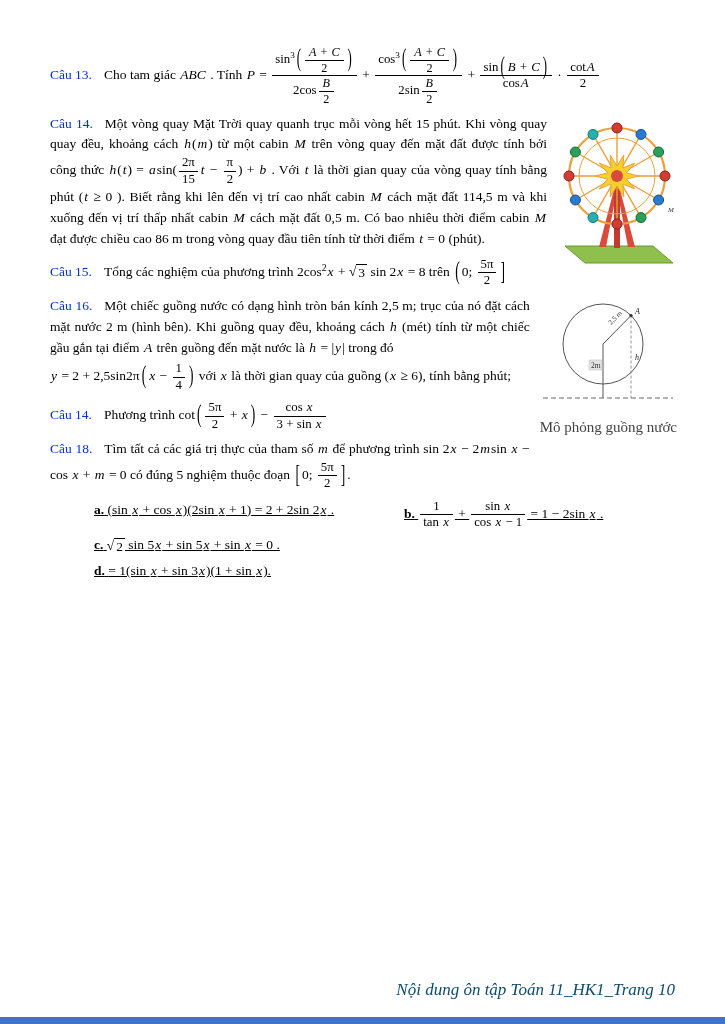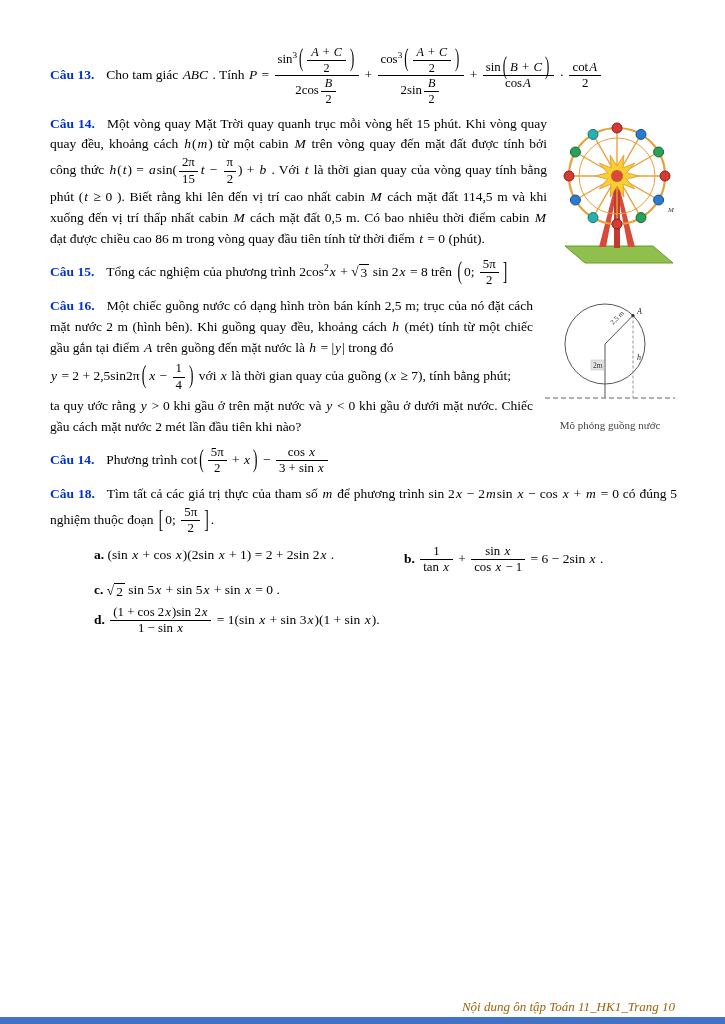"Câu 13." .qlabel { font-weight: bold -> normal }
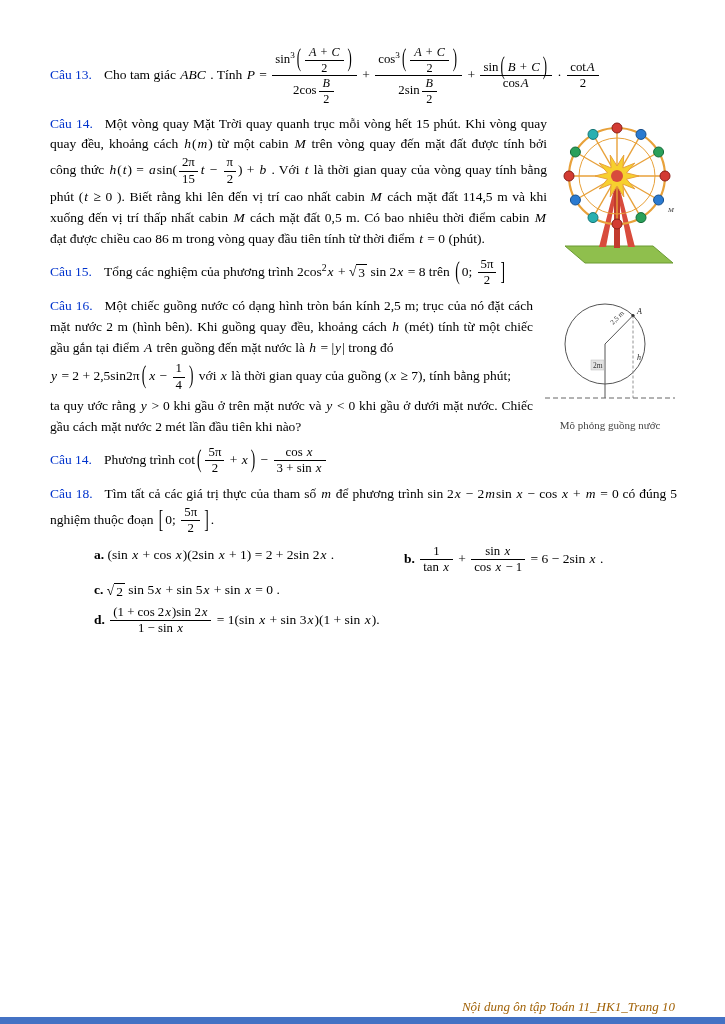"≥ 7), tính bằng phút;" span.mt { text: 7 -> 6 }
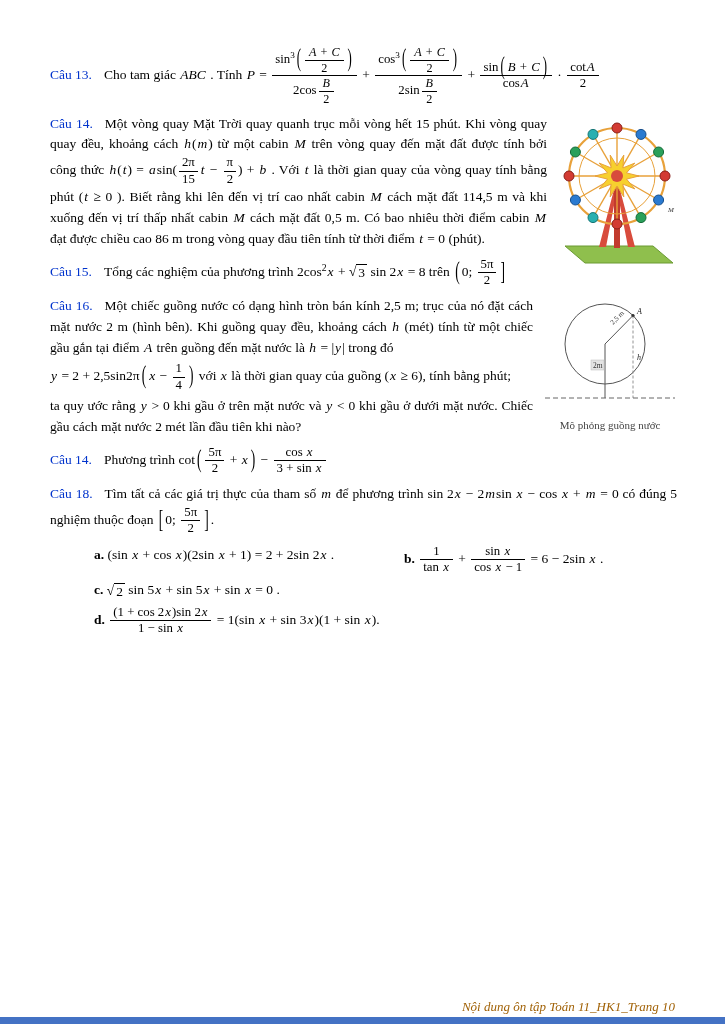"ta quy ước rằng y" p.qline { html: <p><span>ta quy ước rằng </span><span>y</span><span> &gt; 0 khi gầu ở trên mặt nước và </span><span>y</span><span> &lt; 0 khi gầu ở dưới mặt nước. Chiếc gầu cách mặt nước 2 mét lần đầu tiên khi nào?</span></p> -> none }
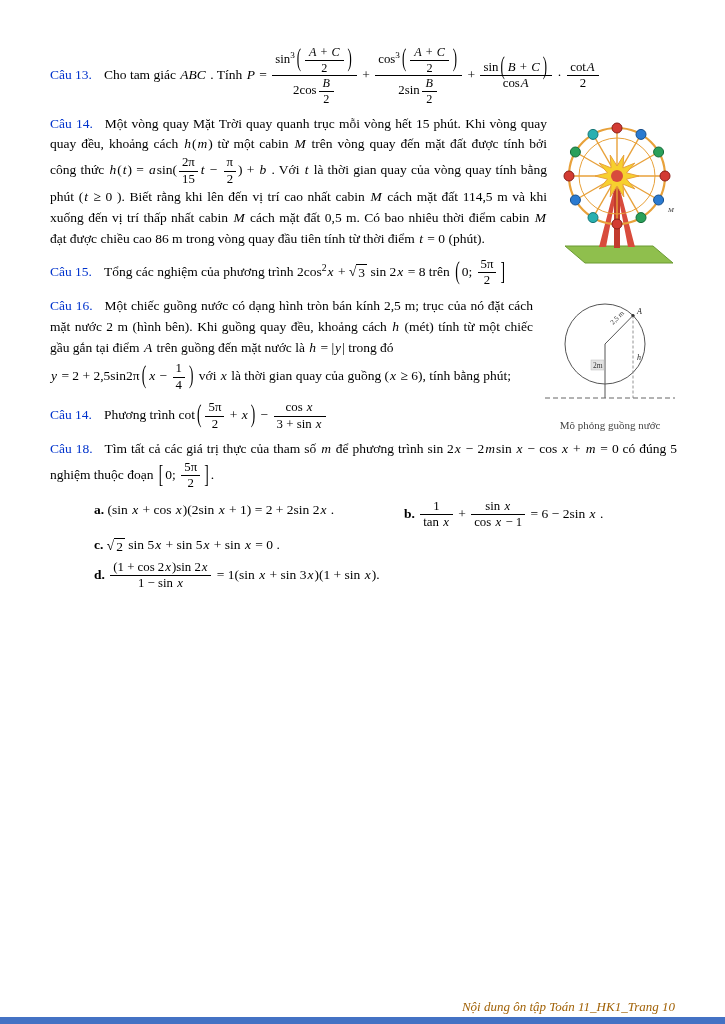"Mô phỏng guồng nước" figcaption { font-size: 11px -> 15px }
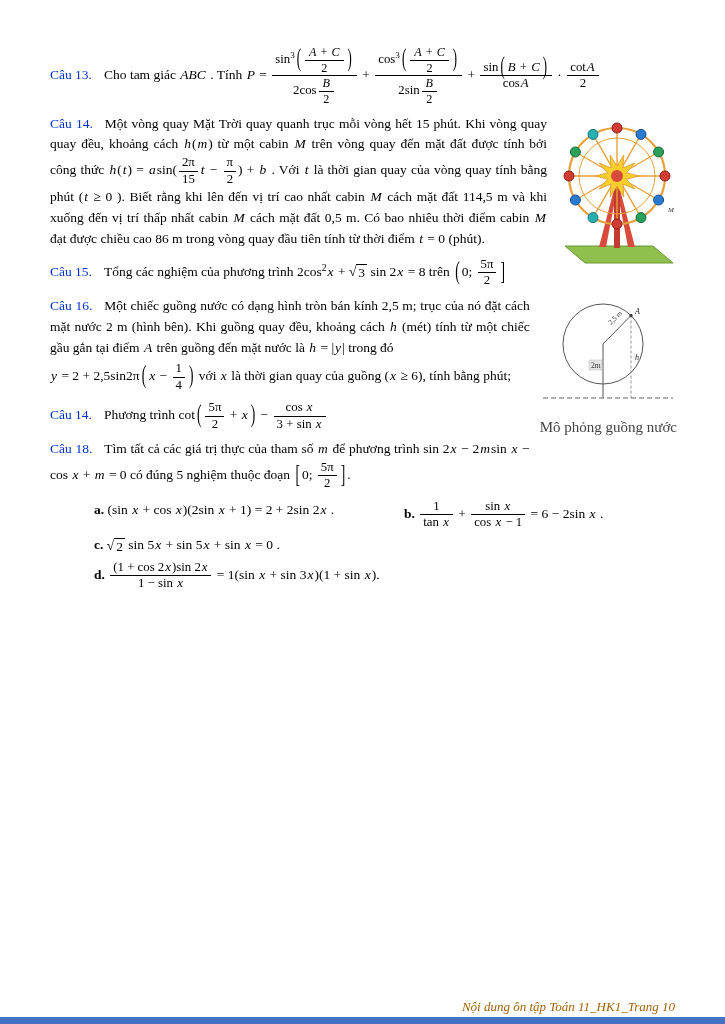"a. (sin x + cos" .subrow { text-decoration: none -> underline }
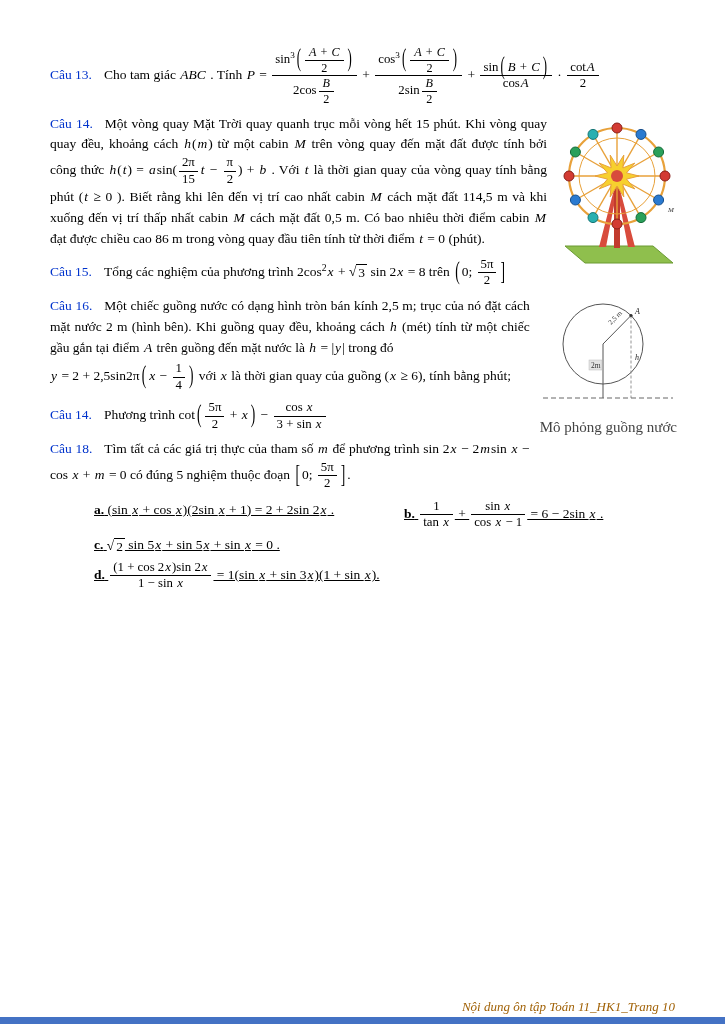"= 6 − 2sin" span.mt { text: 6 -> 1 }
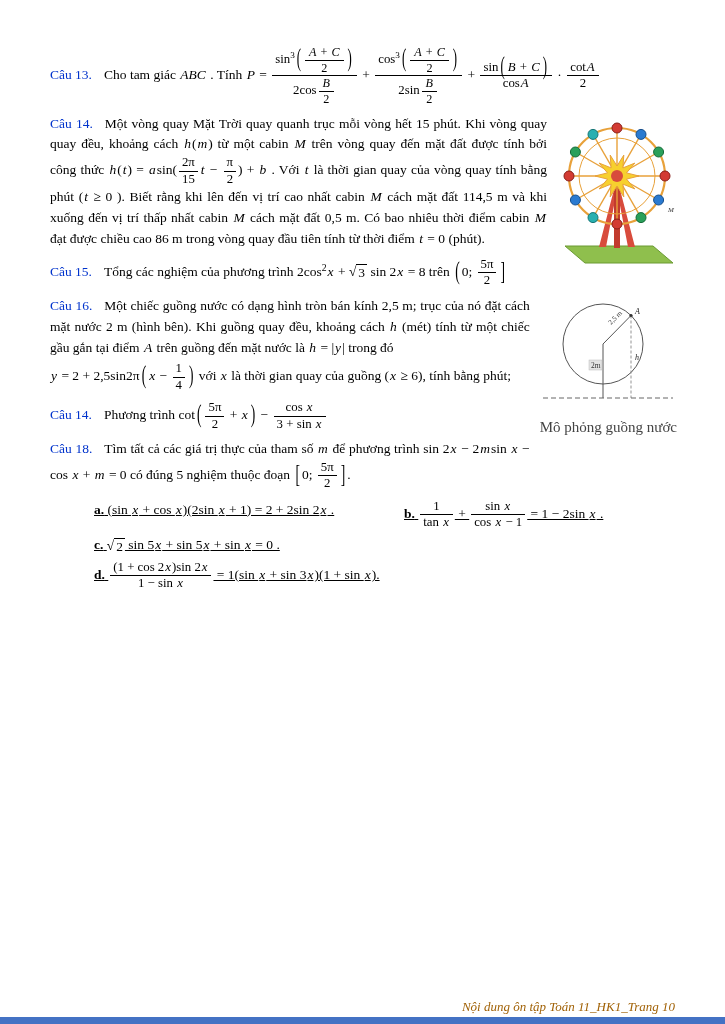"(1 + cos 2x)sin 2x" span.frac { html: <span> <span><span>(1 + cos 2</span><span>x</span><span>)sin 2</span><span>x</span></span> <span><span>1 − sin </span><span>x</span></span> </span> -> none }
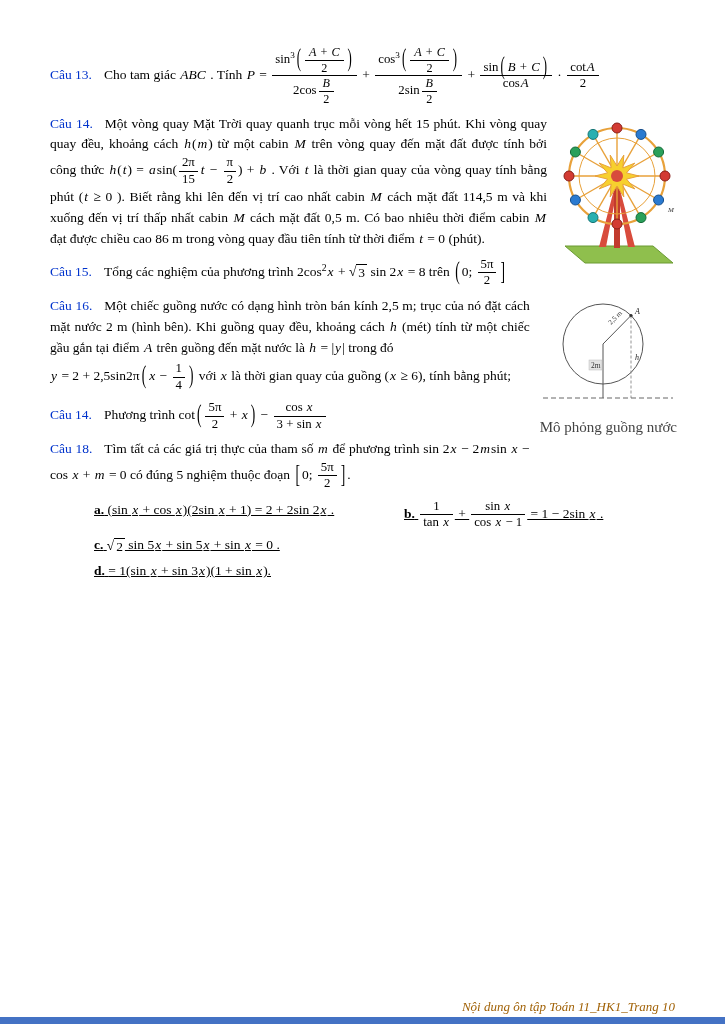"Nội dung ôn tập Toán" .footer-text { bottom: 9px -> 24px; color: #a16207 -> #0c4a6e; font-size: 13px -> 17px }
